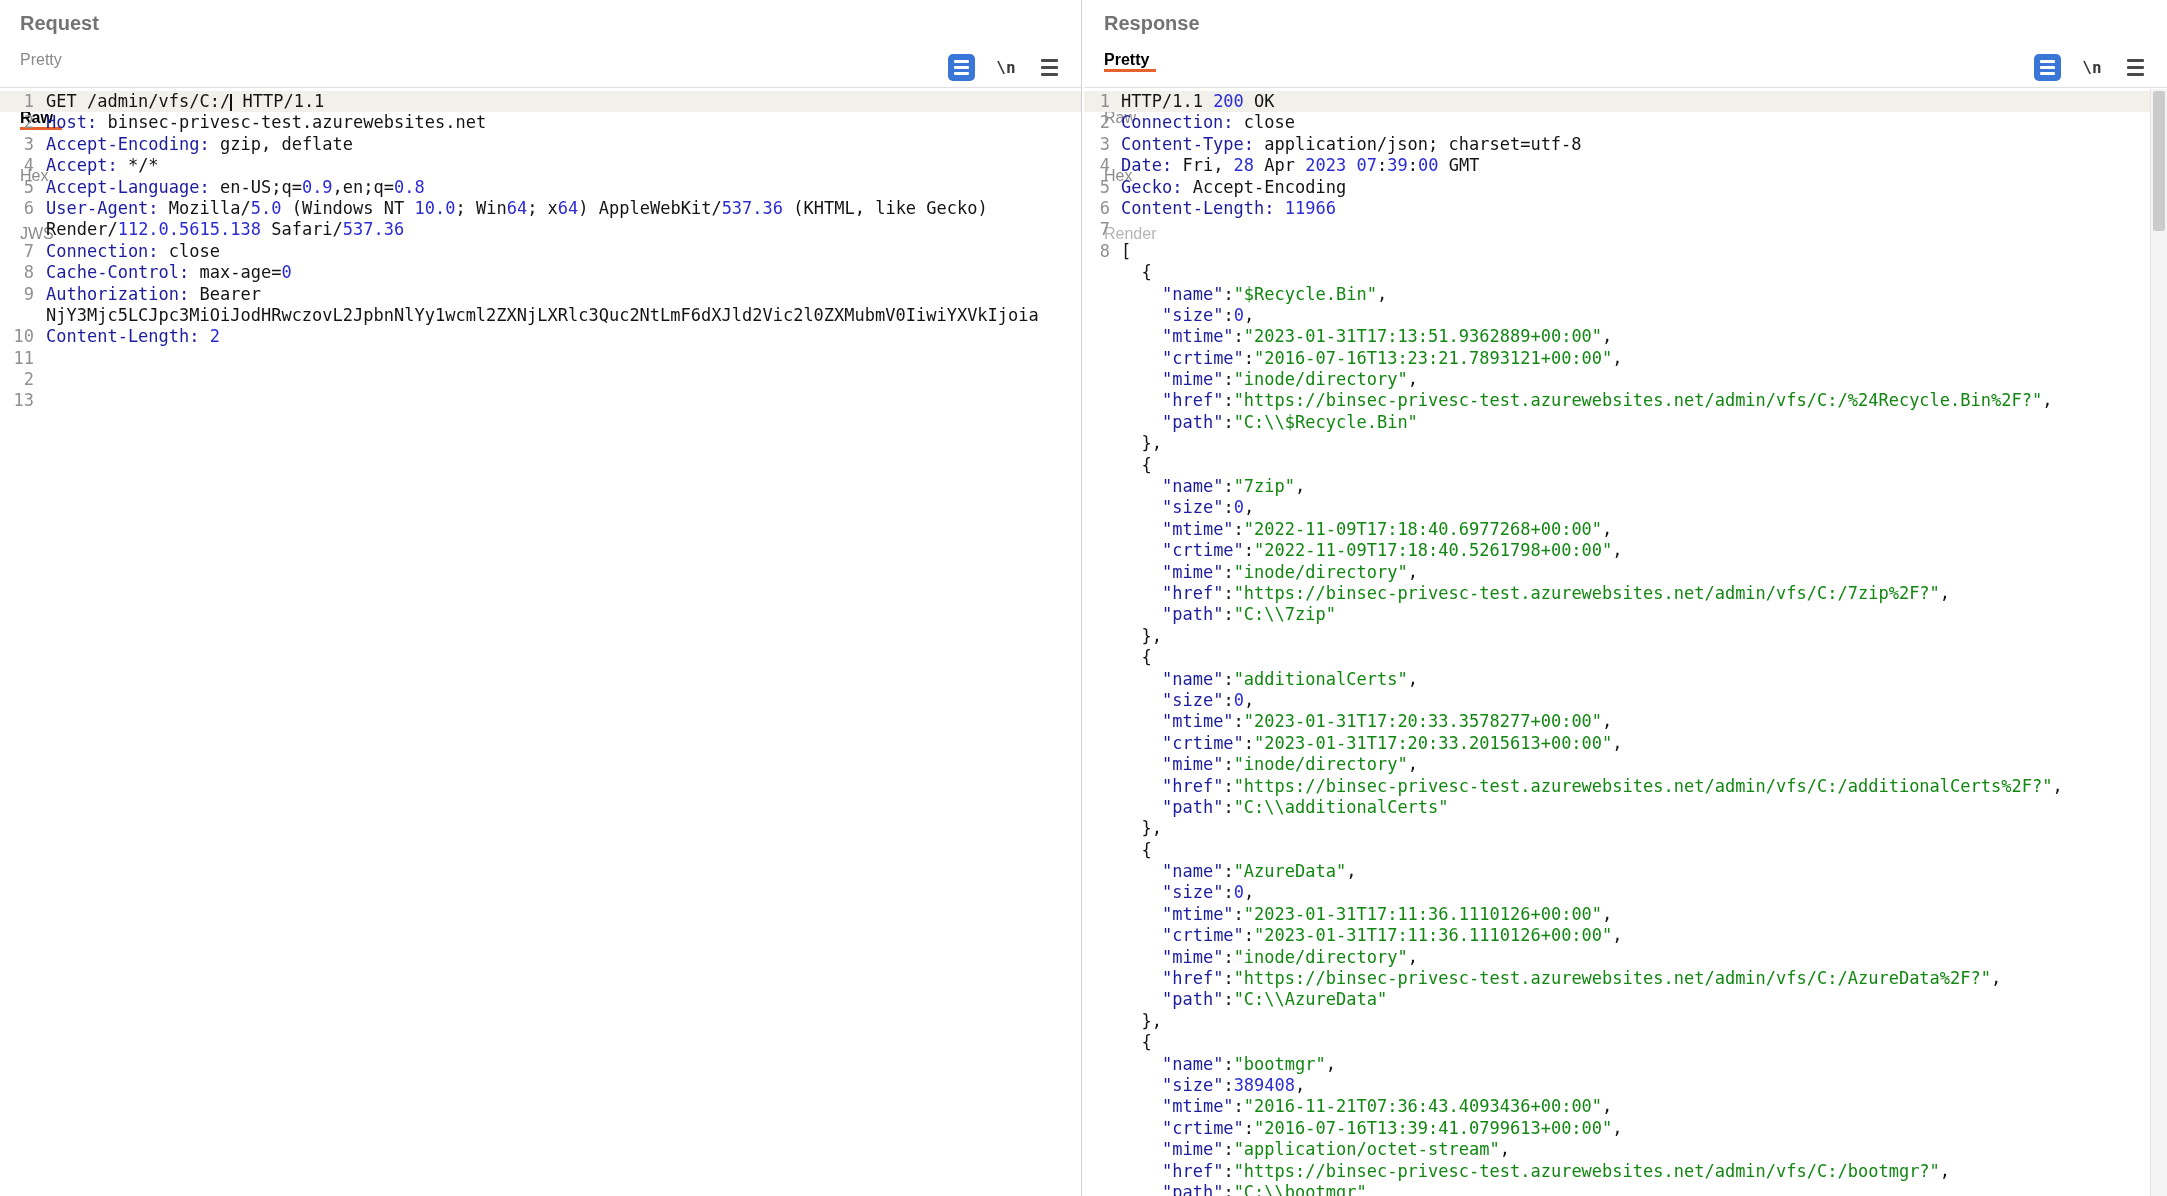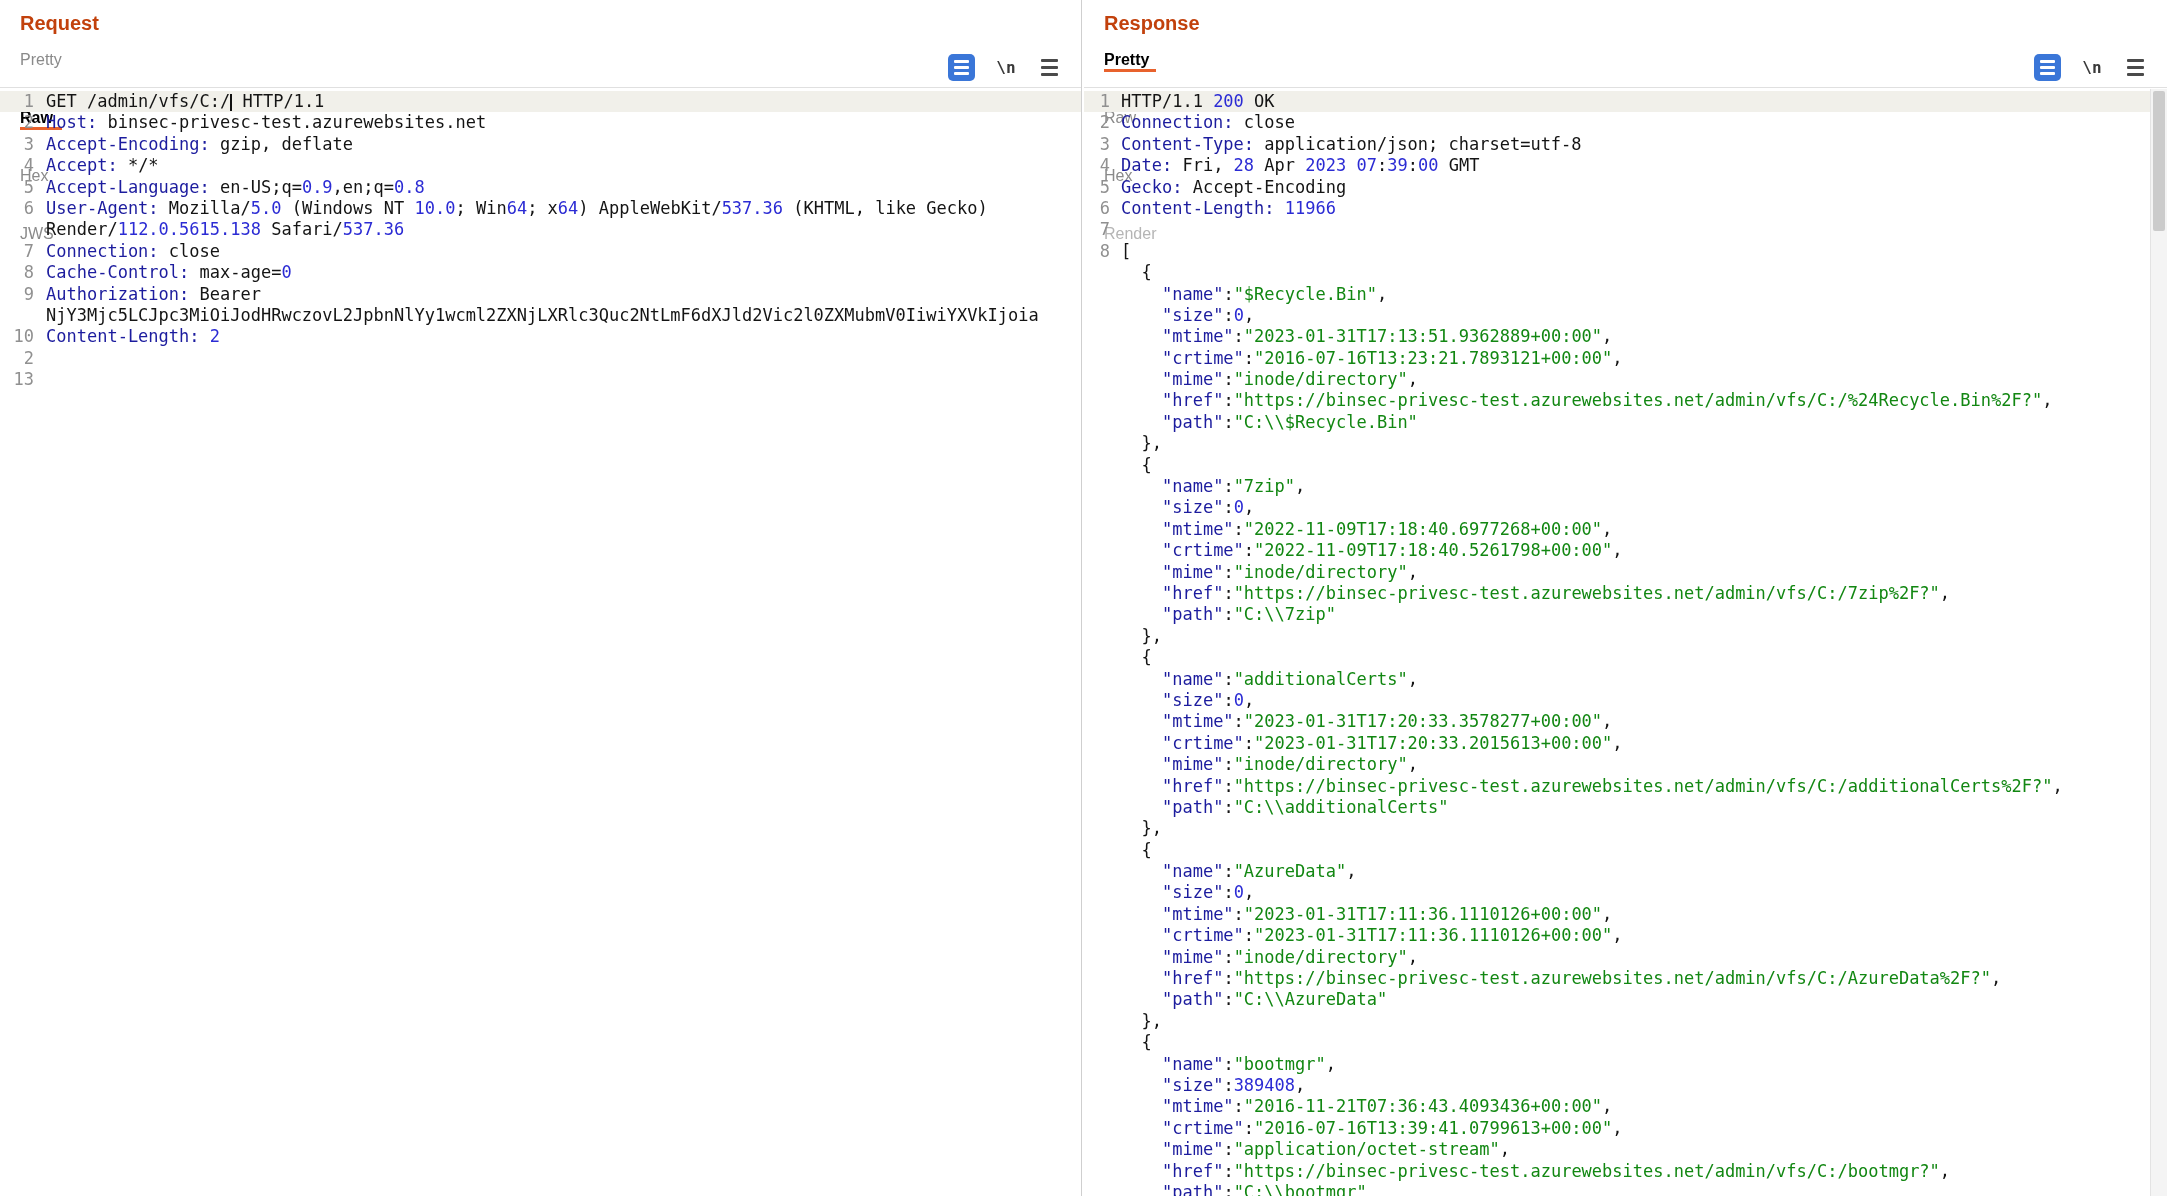"Request" .panel-title { color: #c2410c -> #737373 }
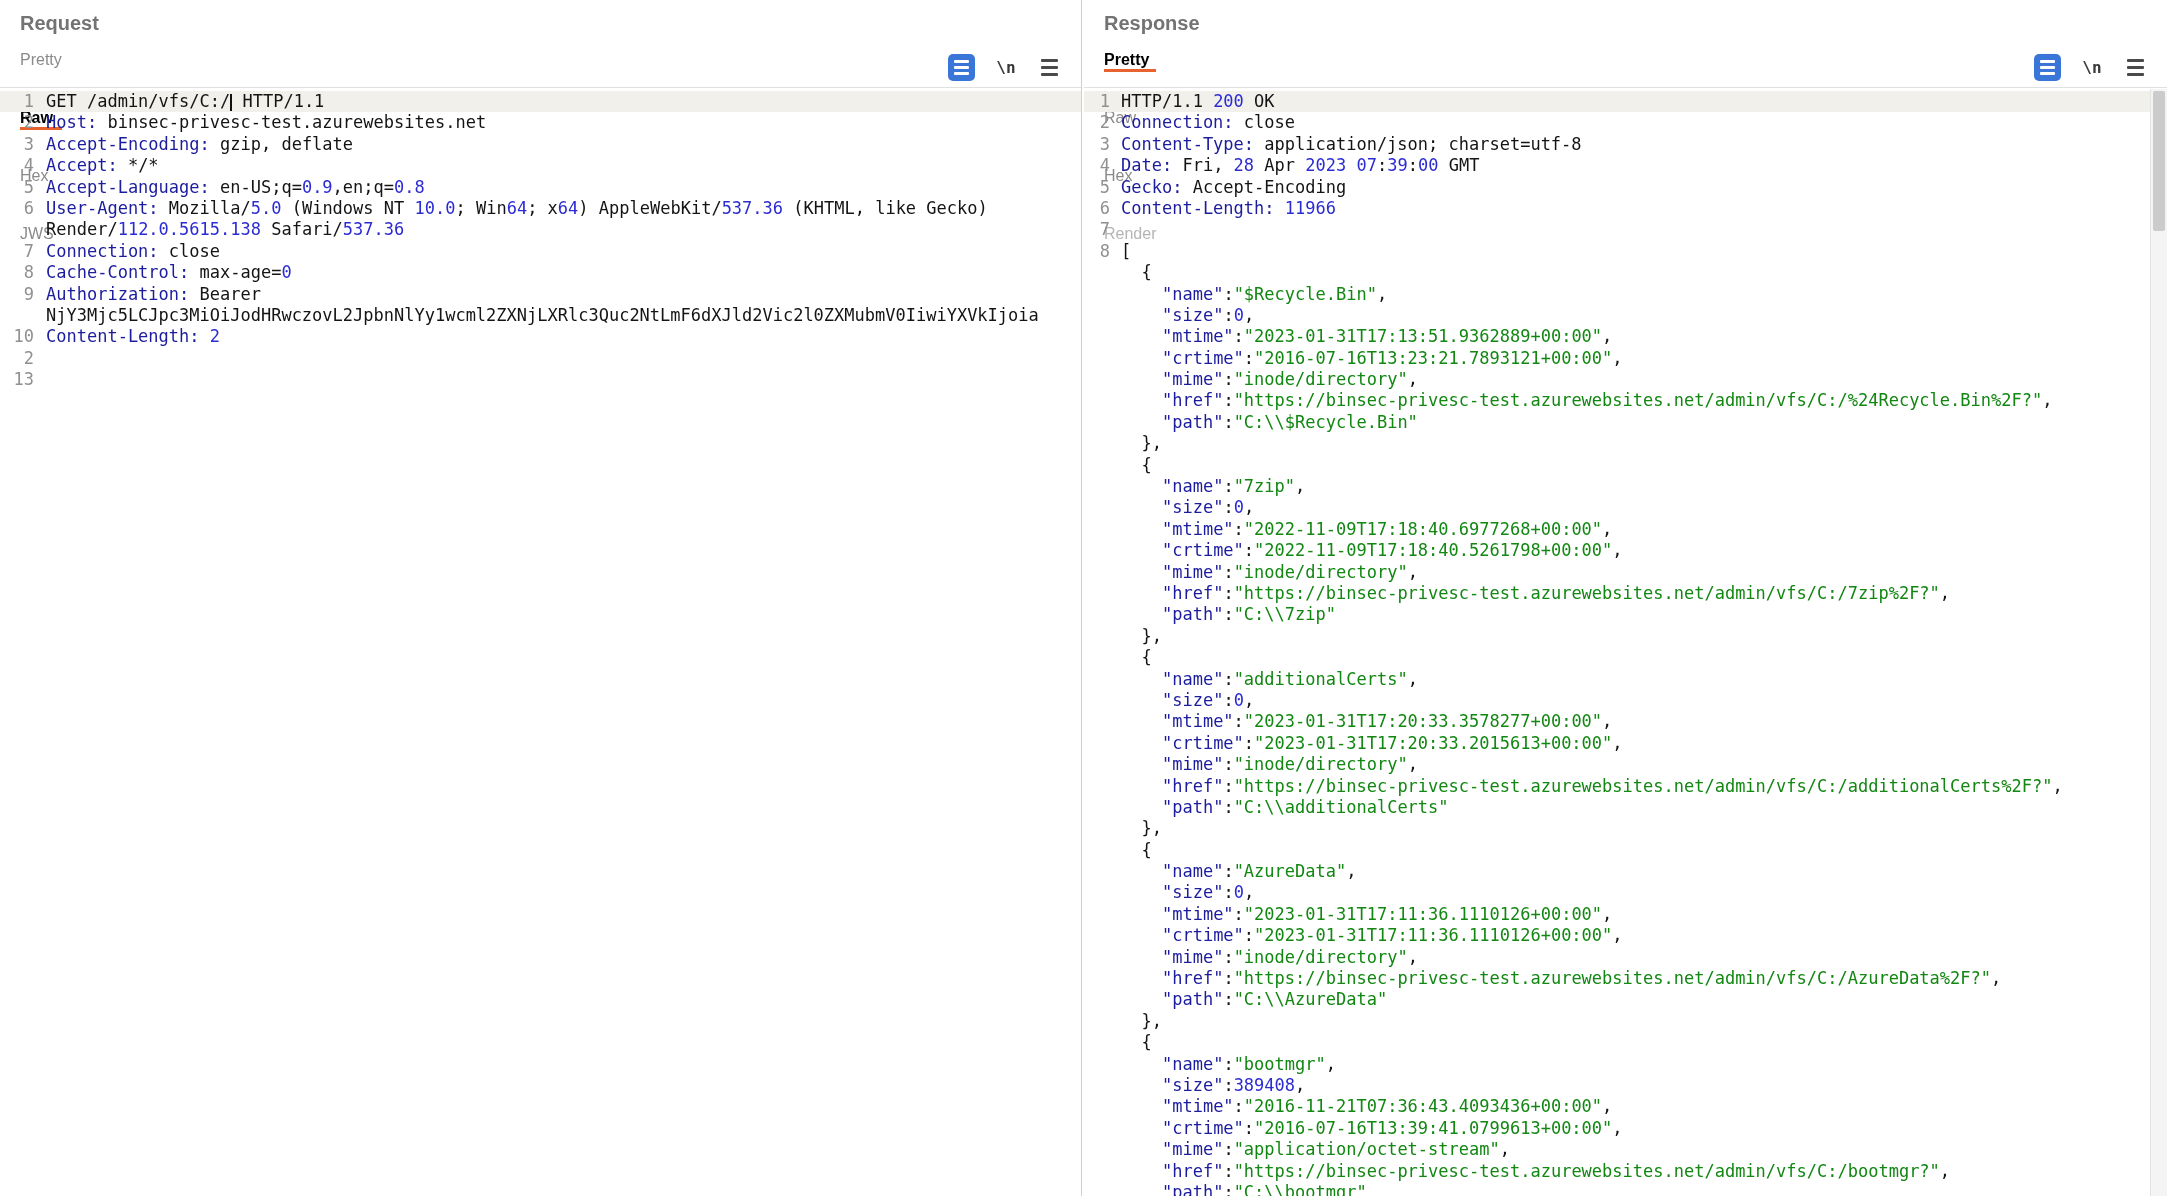"11" div.code-line { html: none -> <div><span>11</span><span></span></div> }
